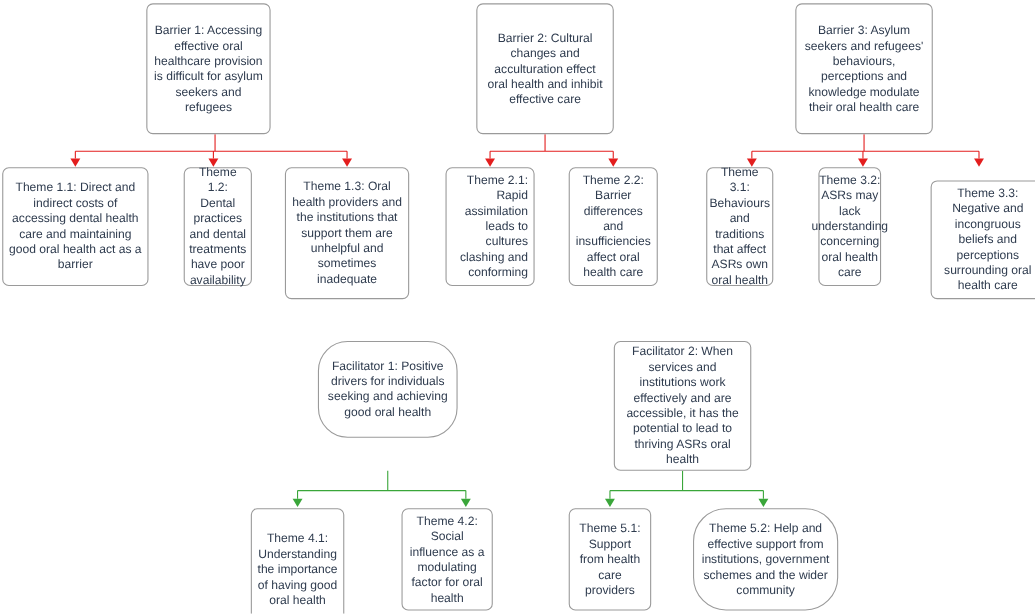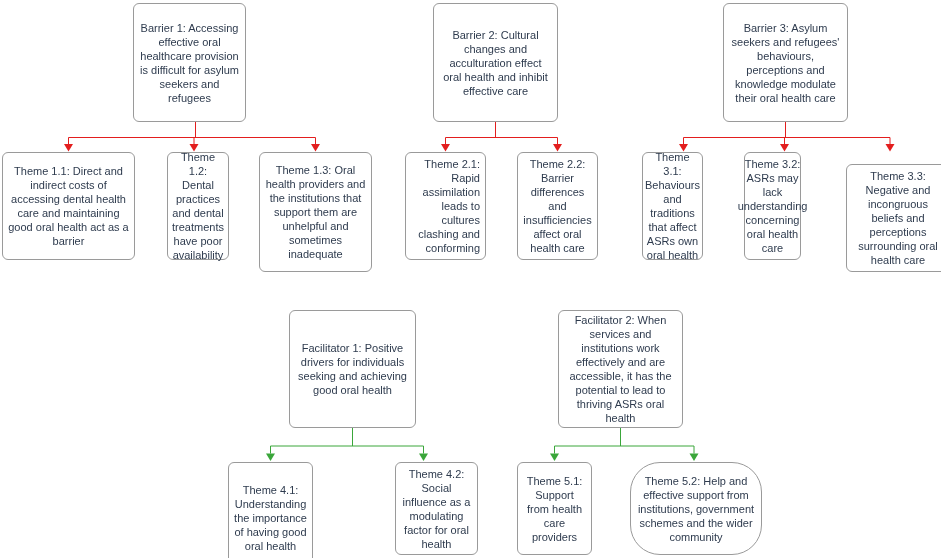"Facilitator 1: Positive drivers for" .f1 { border-radius: none -> 27px; height: 118px -> 88px }
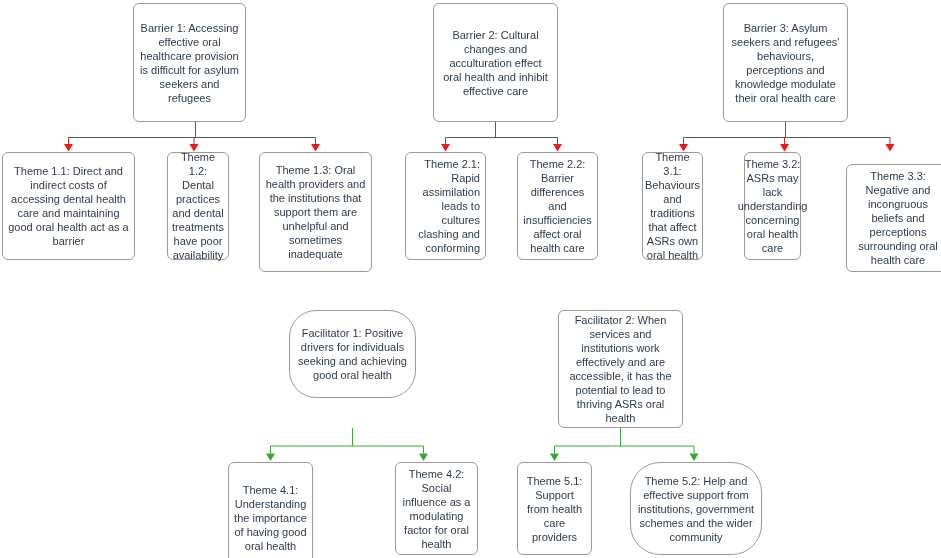"Theme 4.2: Social influence as" .t42 { left: 395px -> 365px }
